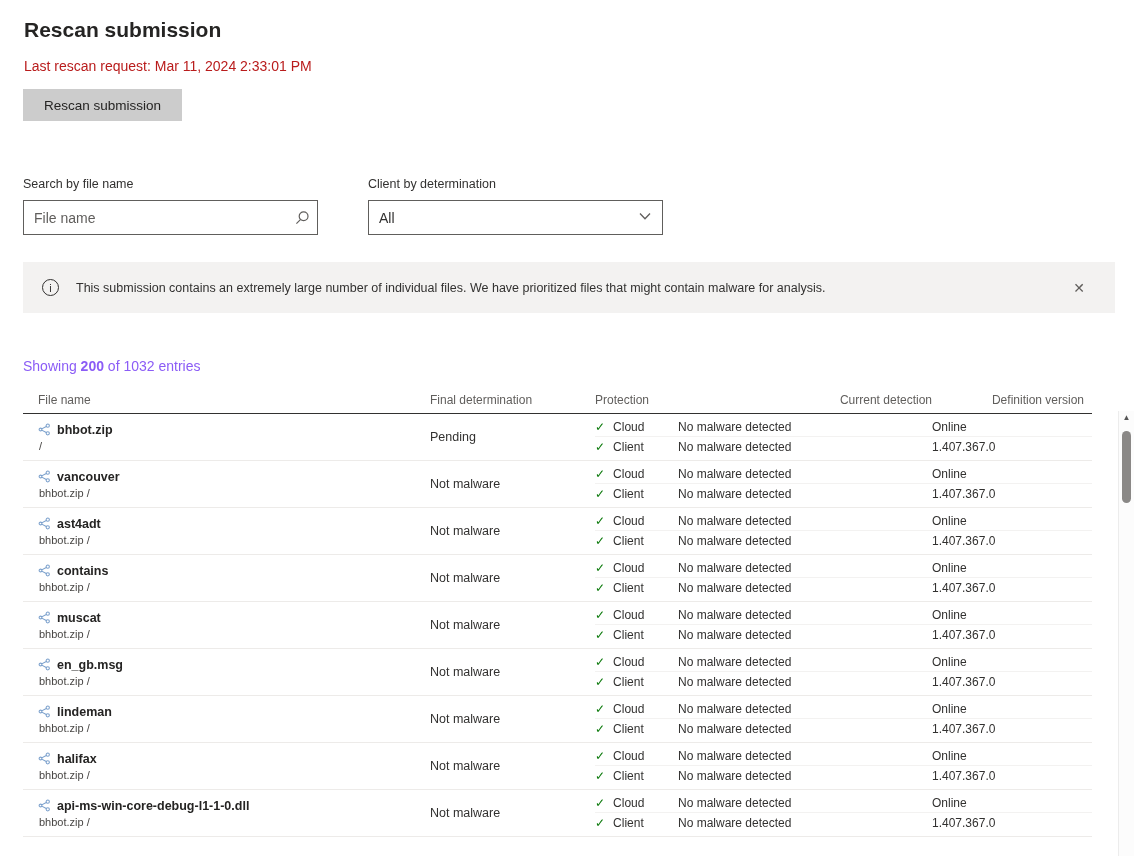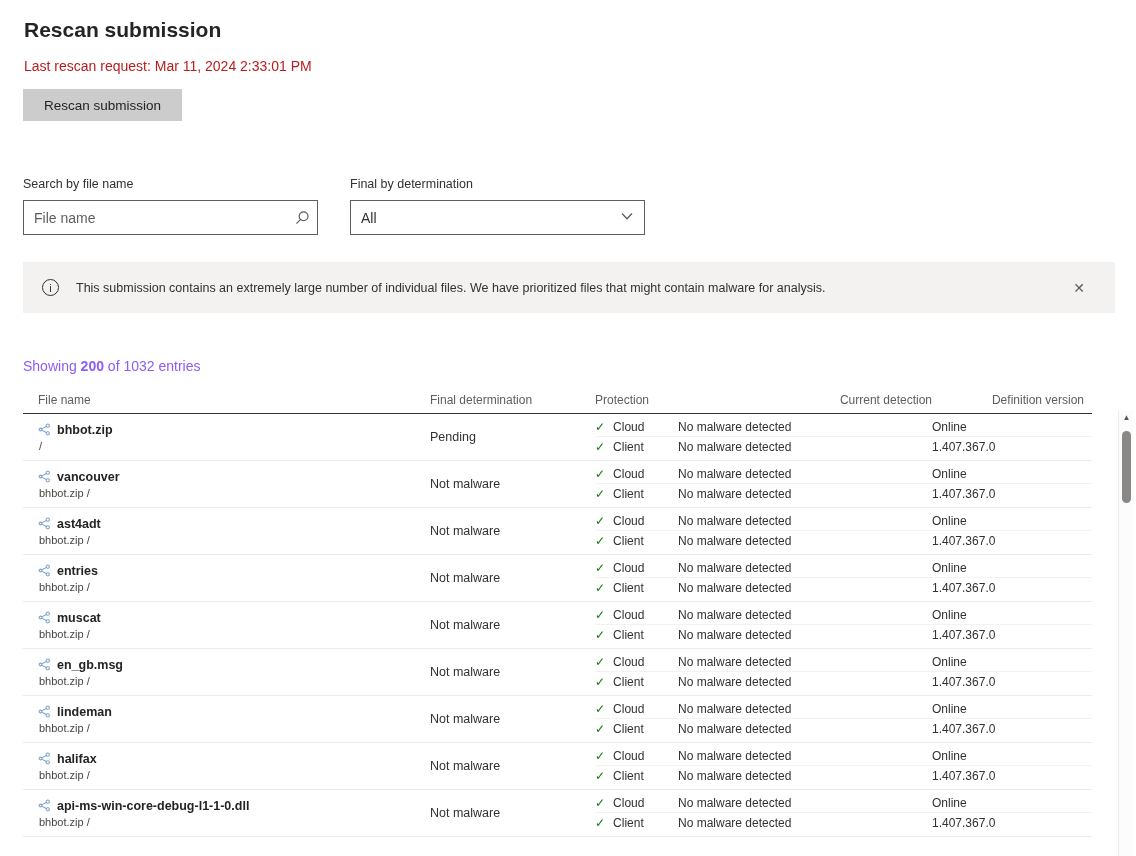"Search by file name" .filters { gap: 32px -> 50px }
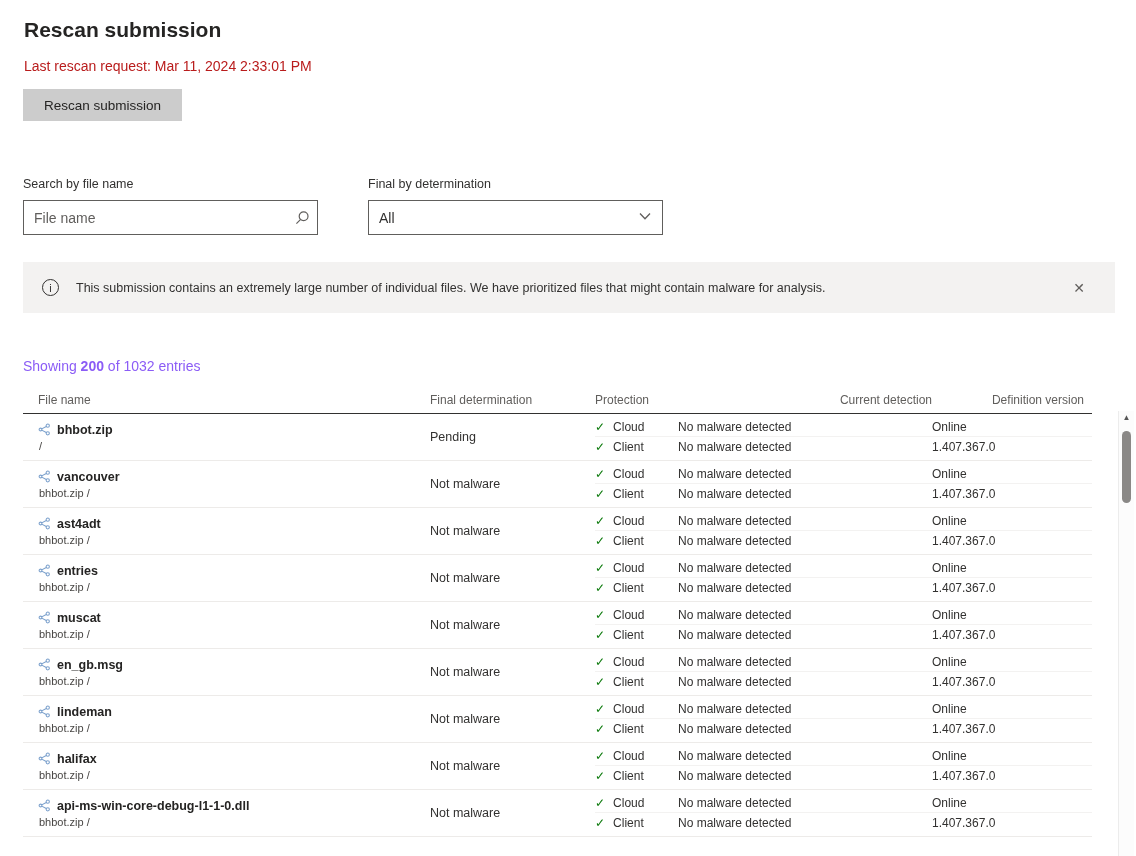"Final by determination" div.filter-label { text: Final -> Client }
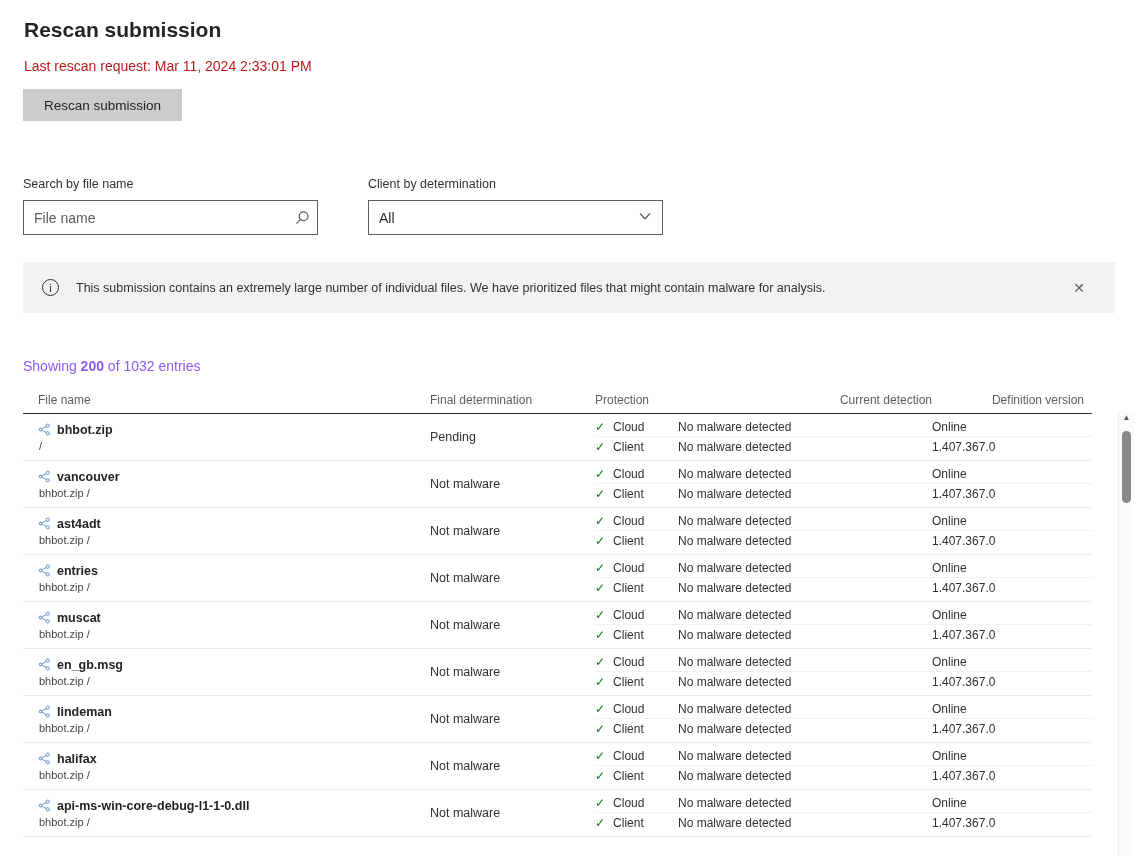"entries" a.fname { text: entries -> contains }
